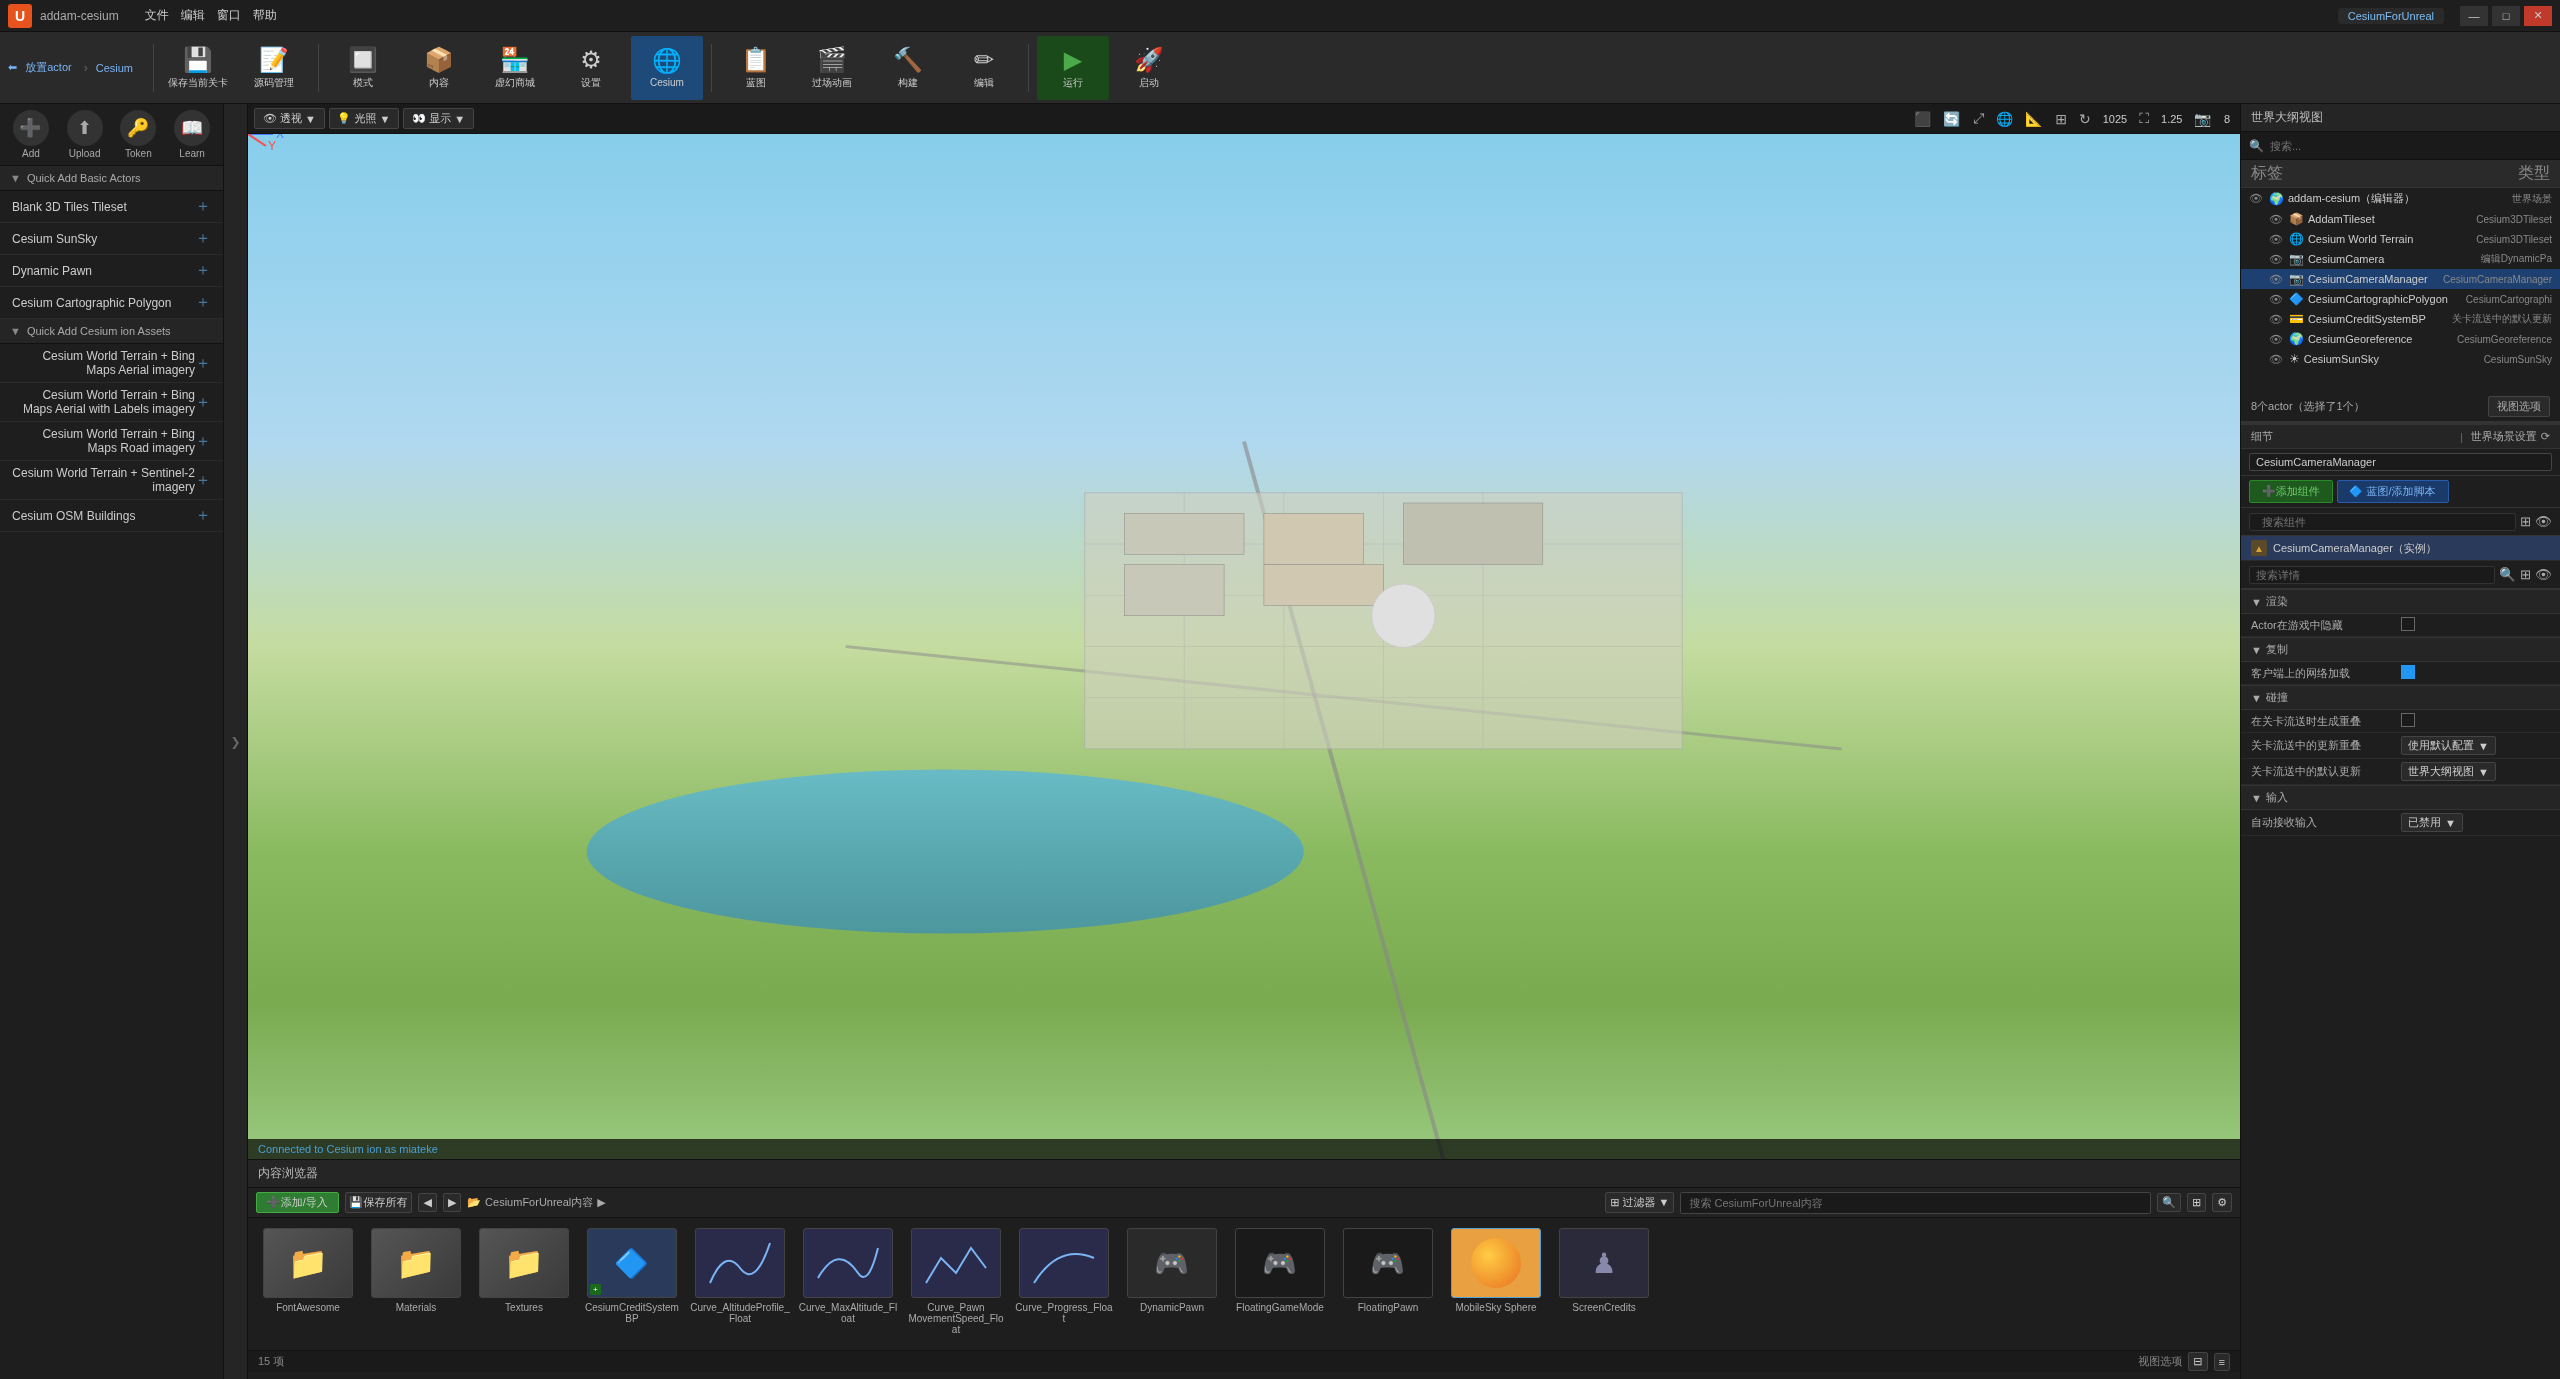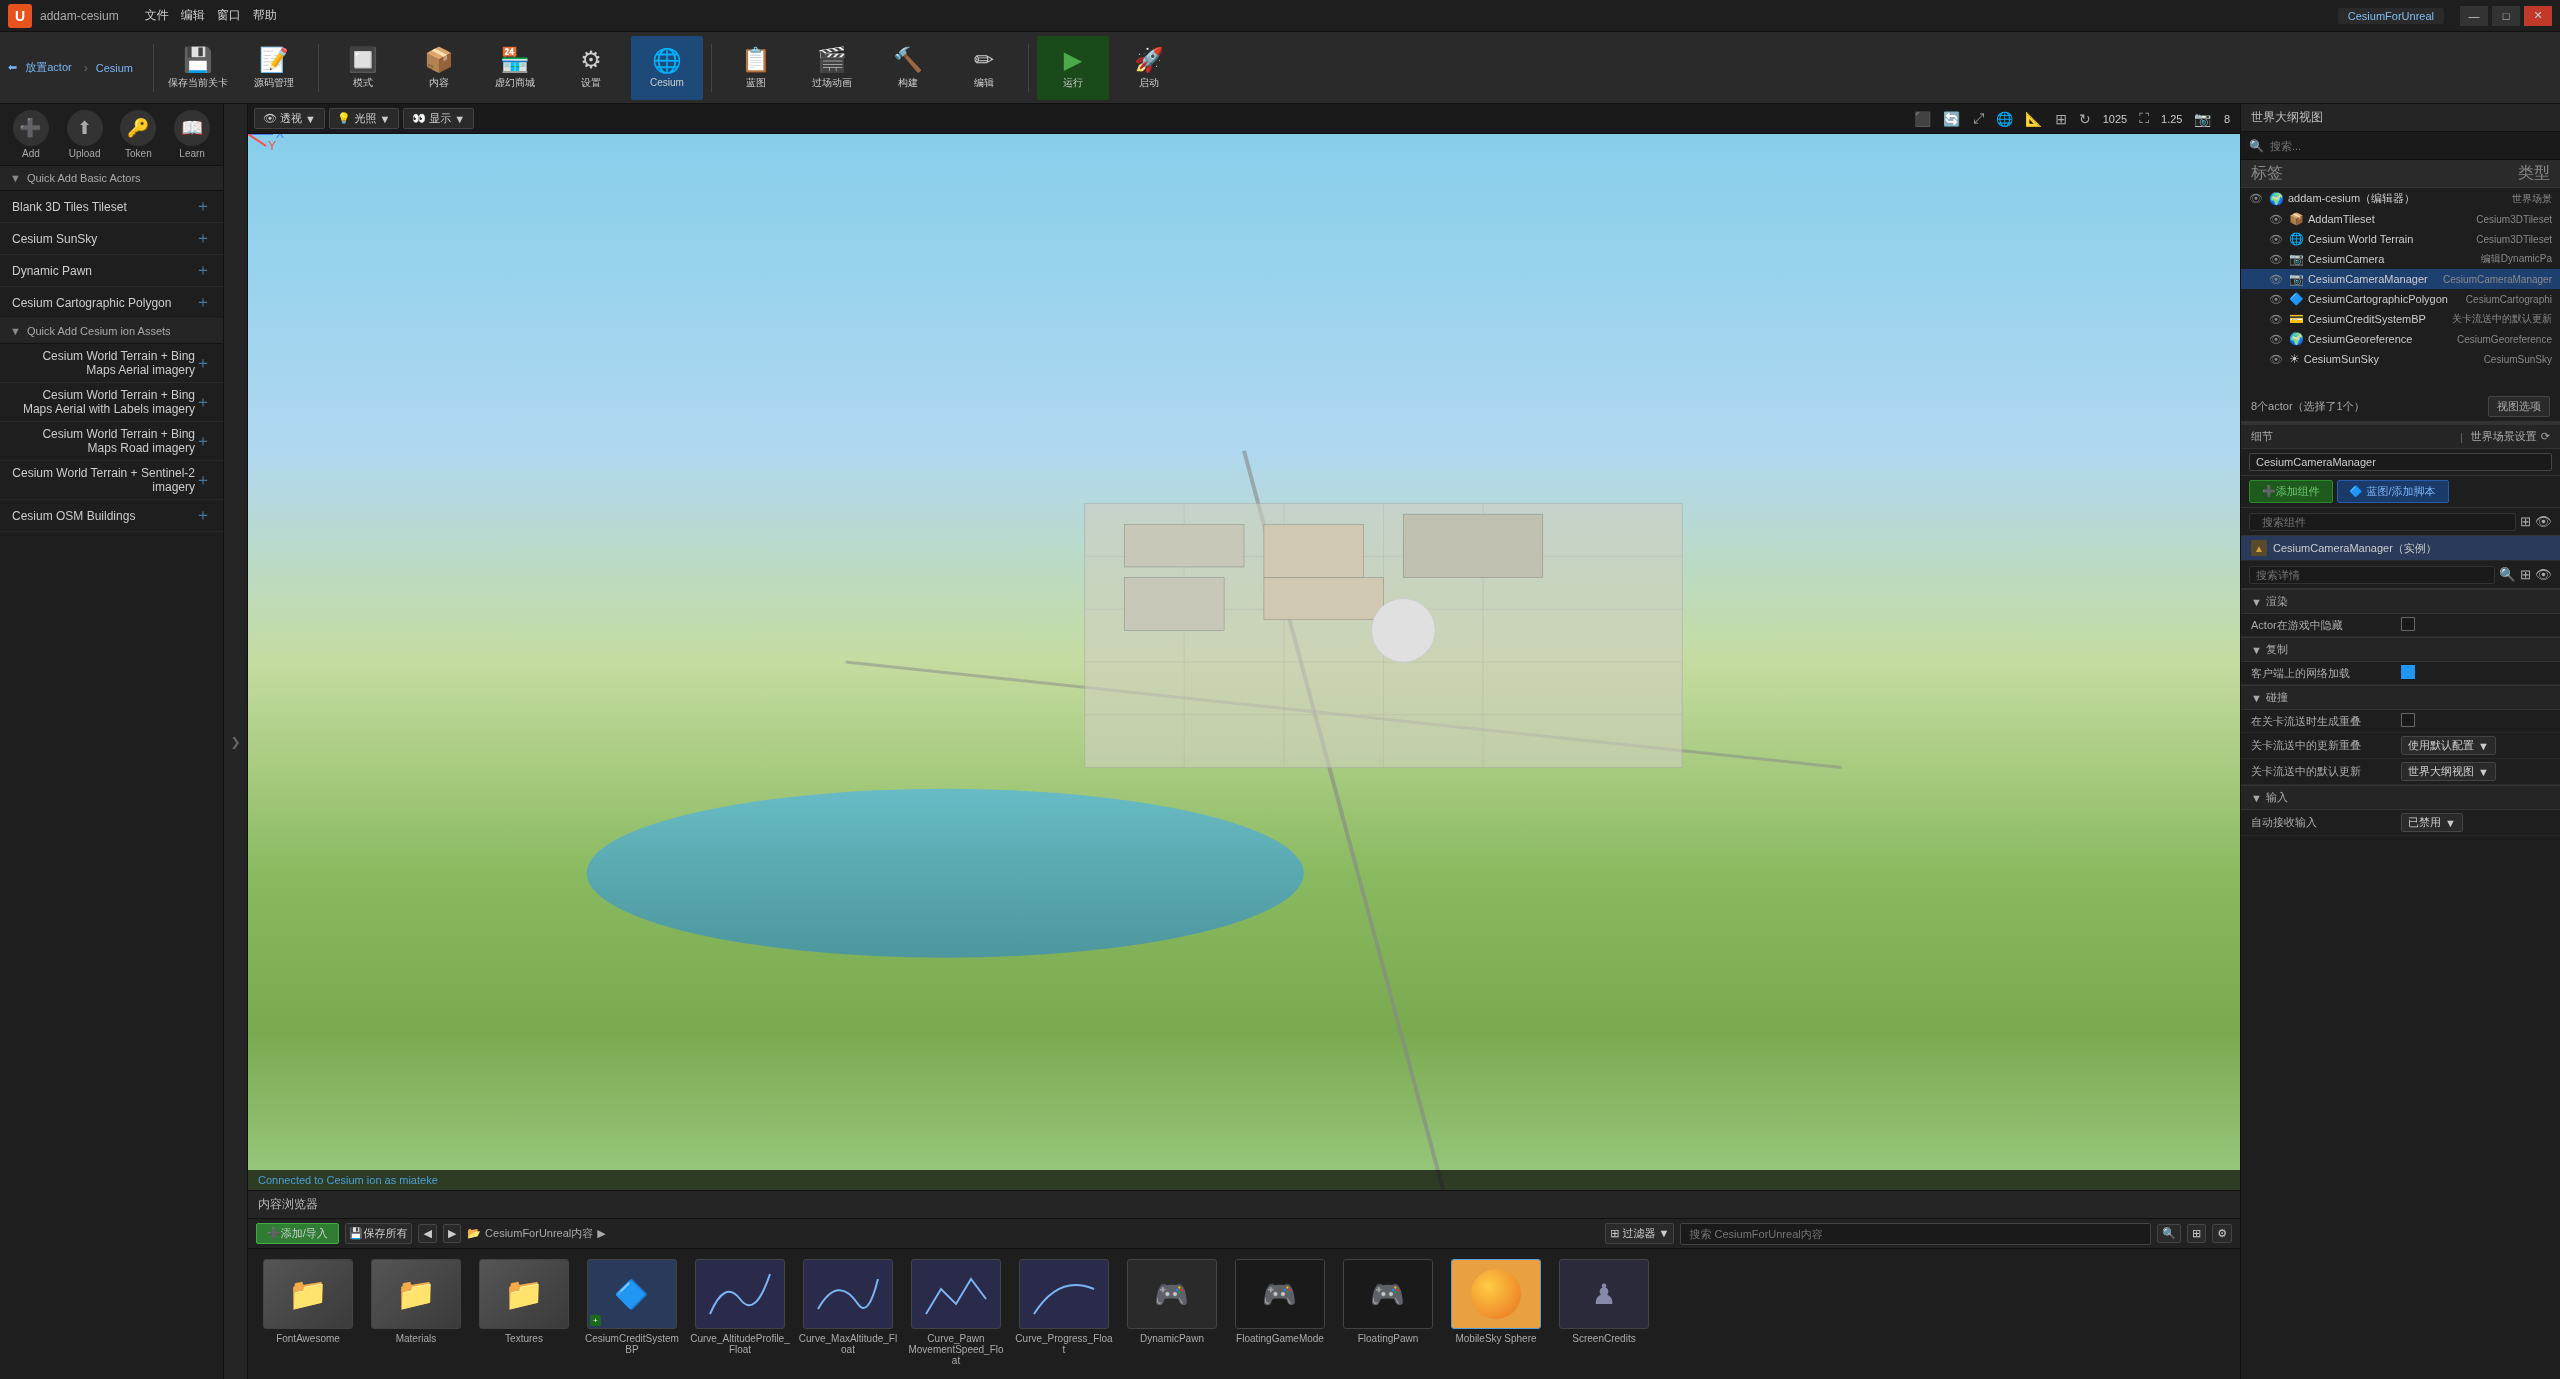"内容浏览器" #content-browser { height: 189px -> 220px }
